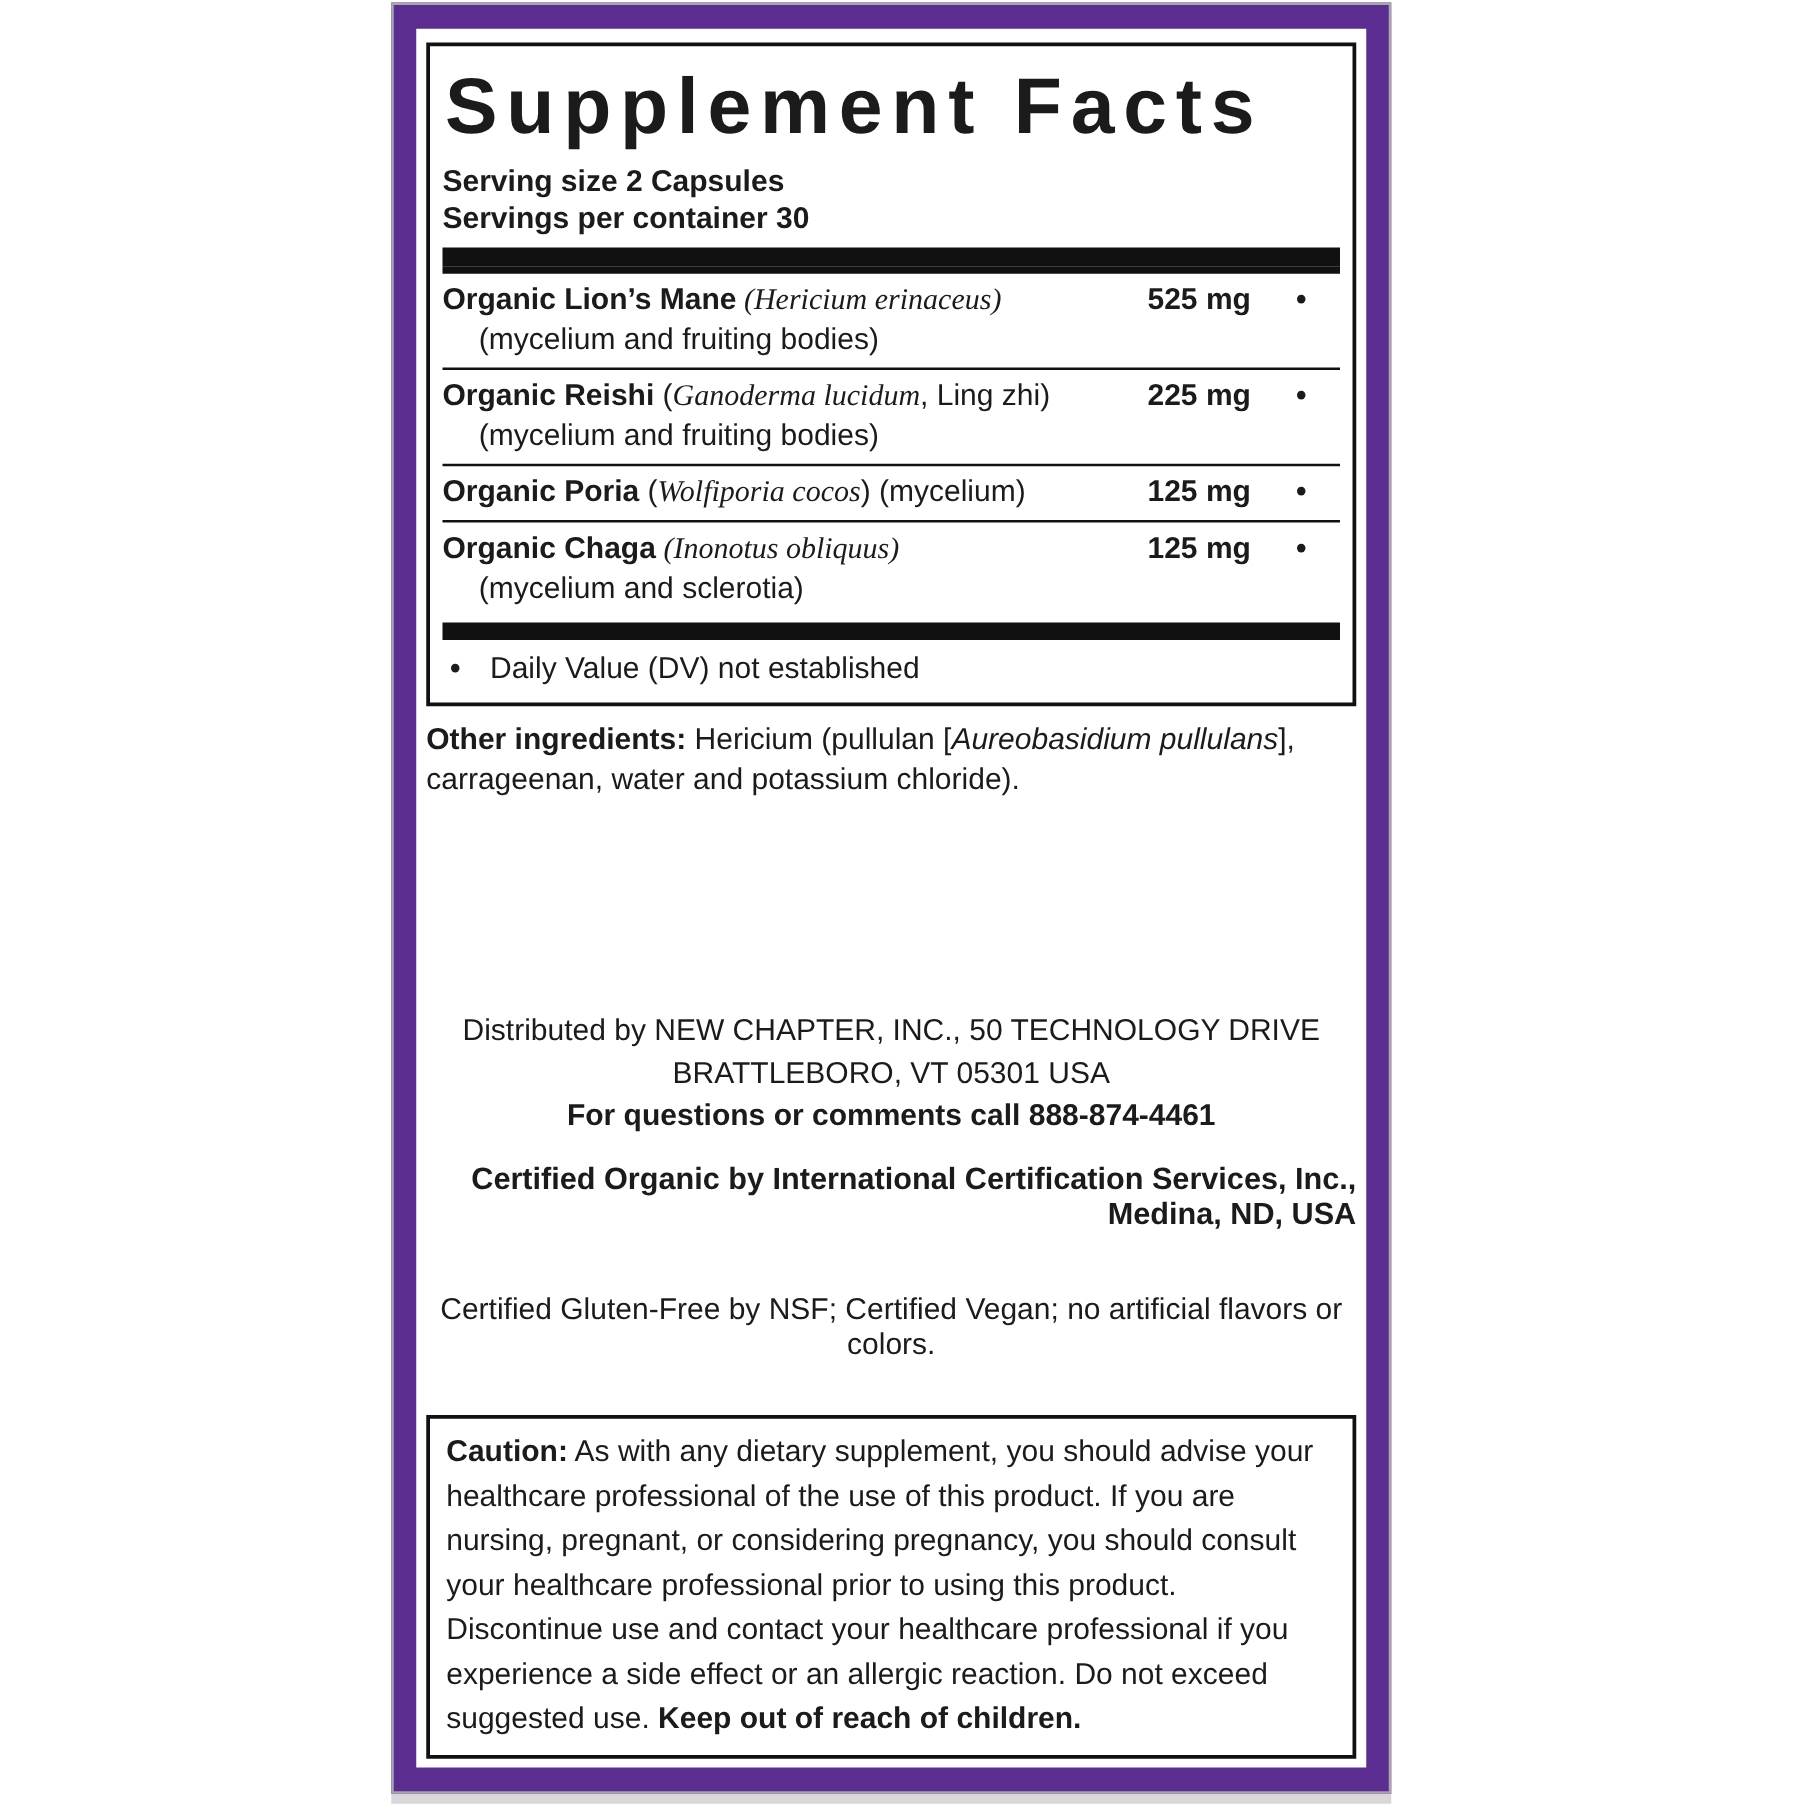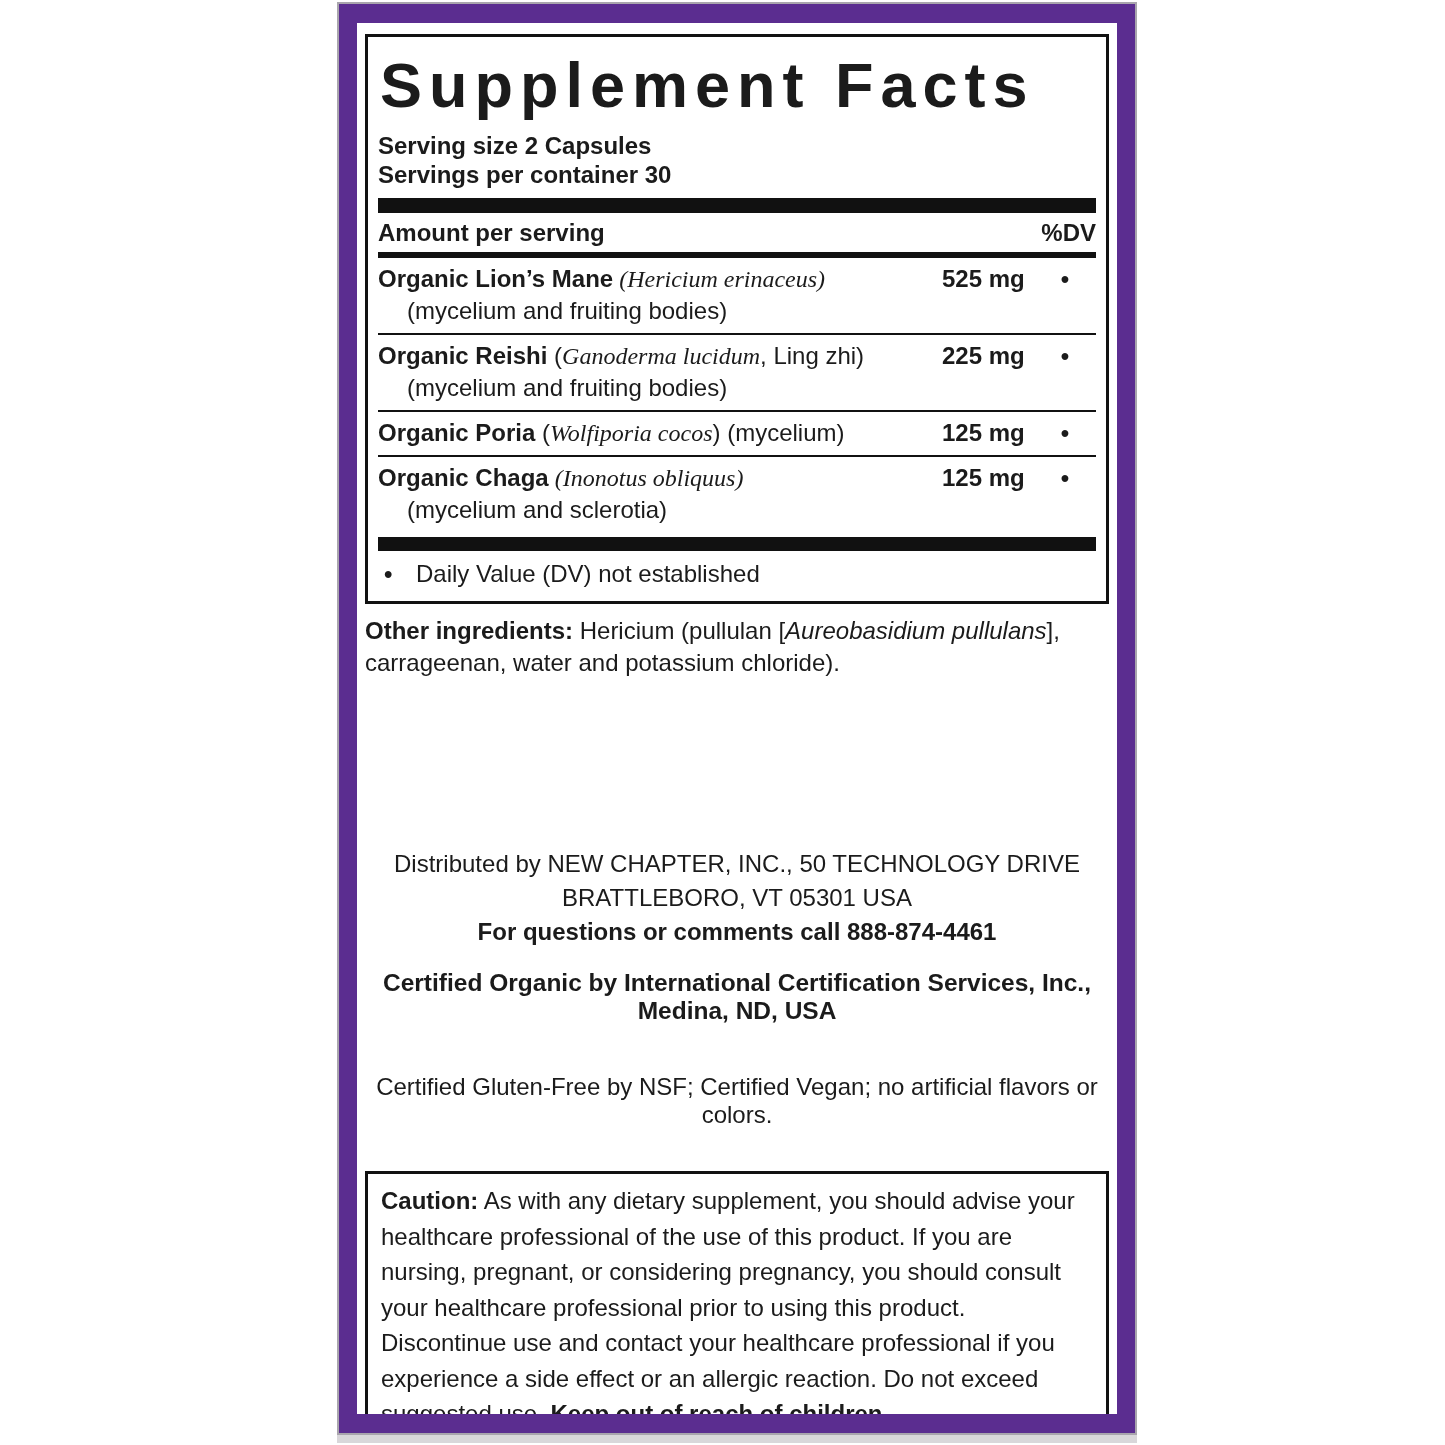"Supplement Facts" .label-frame { left: 337px -> 313px }
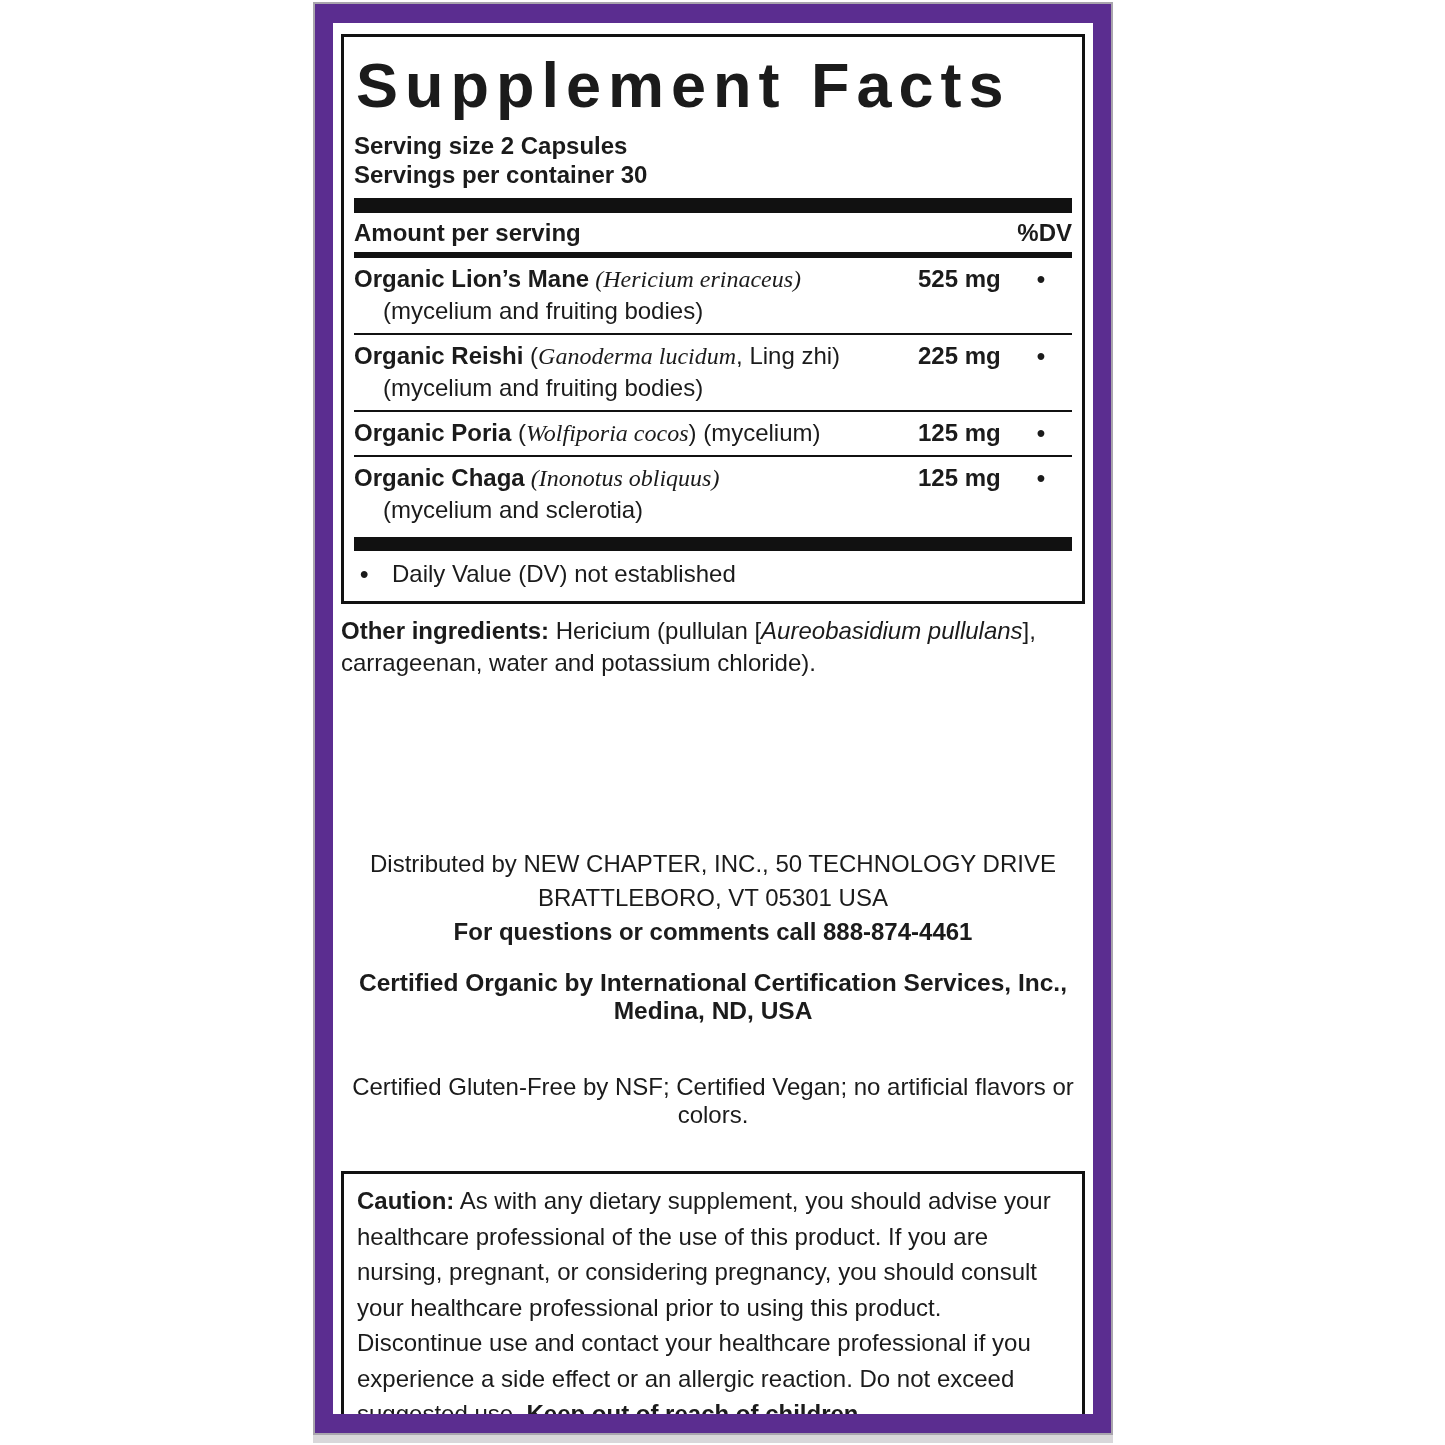"Amount per serving" div.hdr-row { html: <div> <span>Amount per serving</span> <span>%DV</span> </div> -> none }
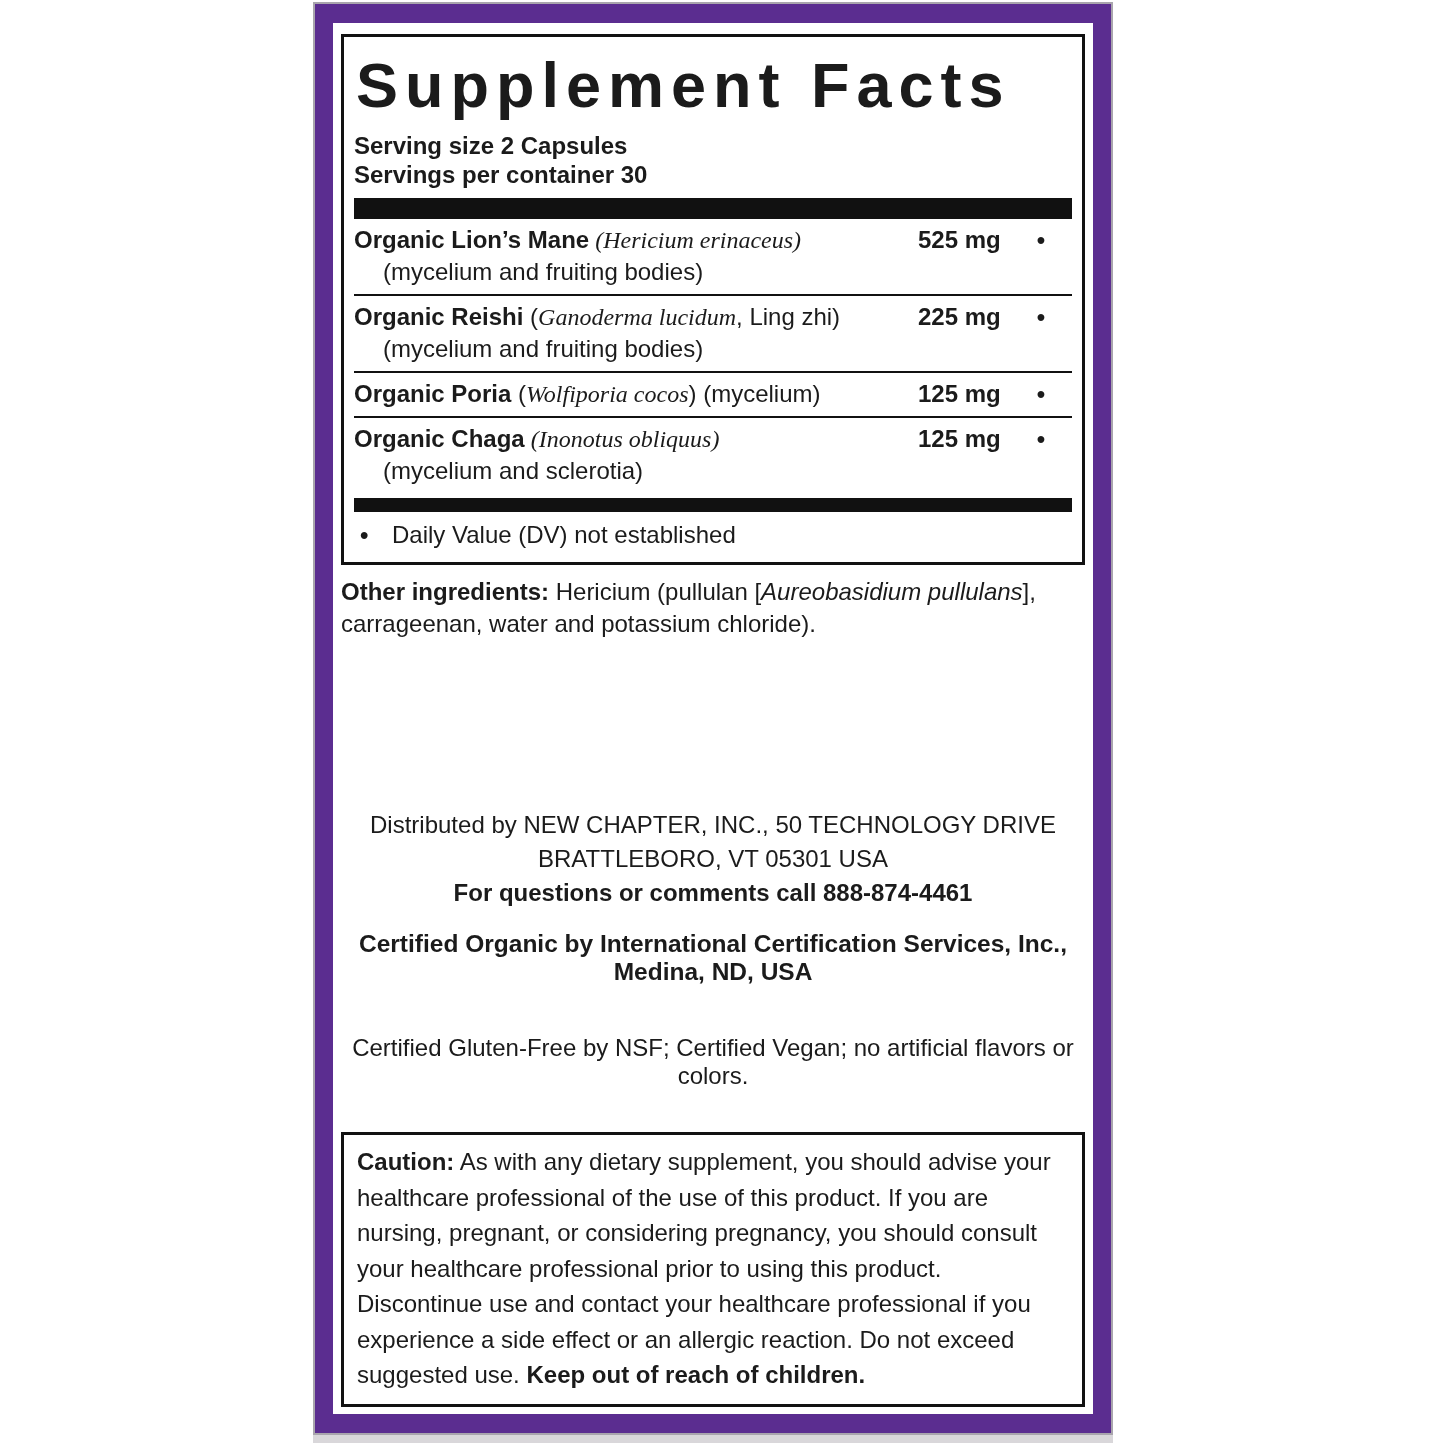"Certified Organic by International" .cert-organic { text-align: center -> right }
